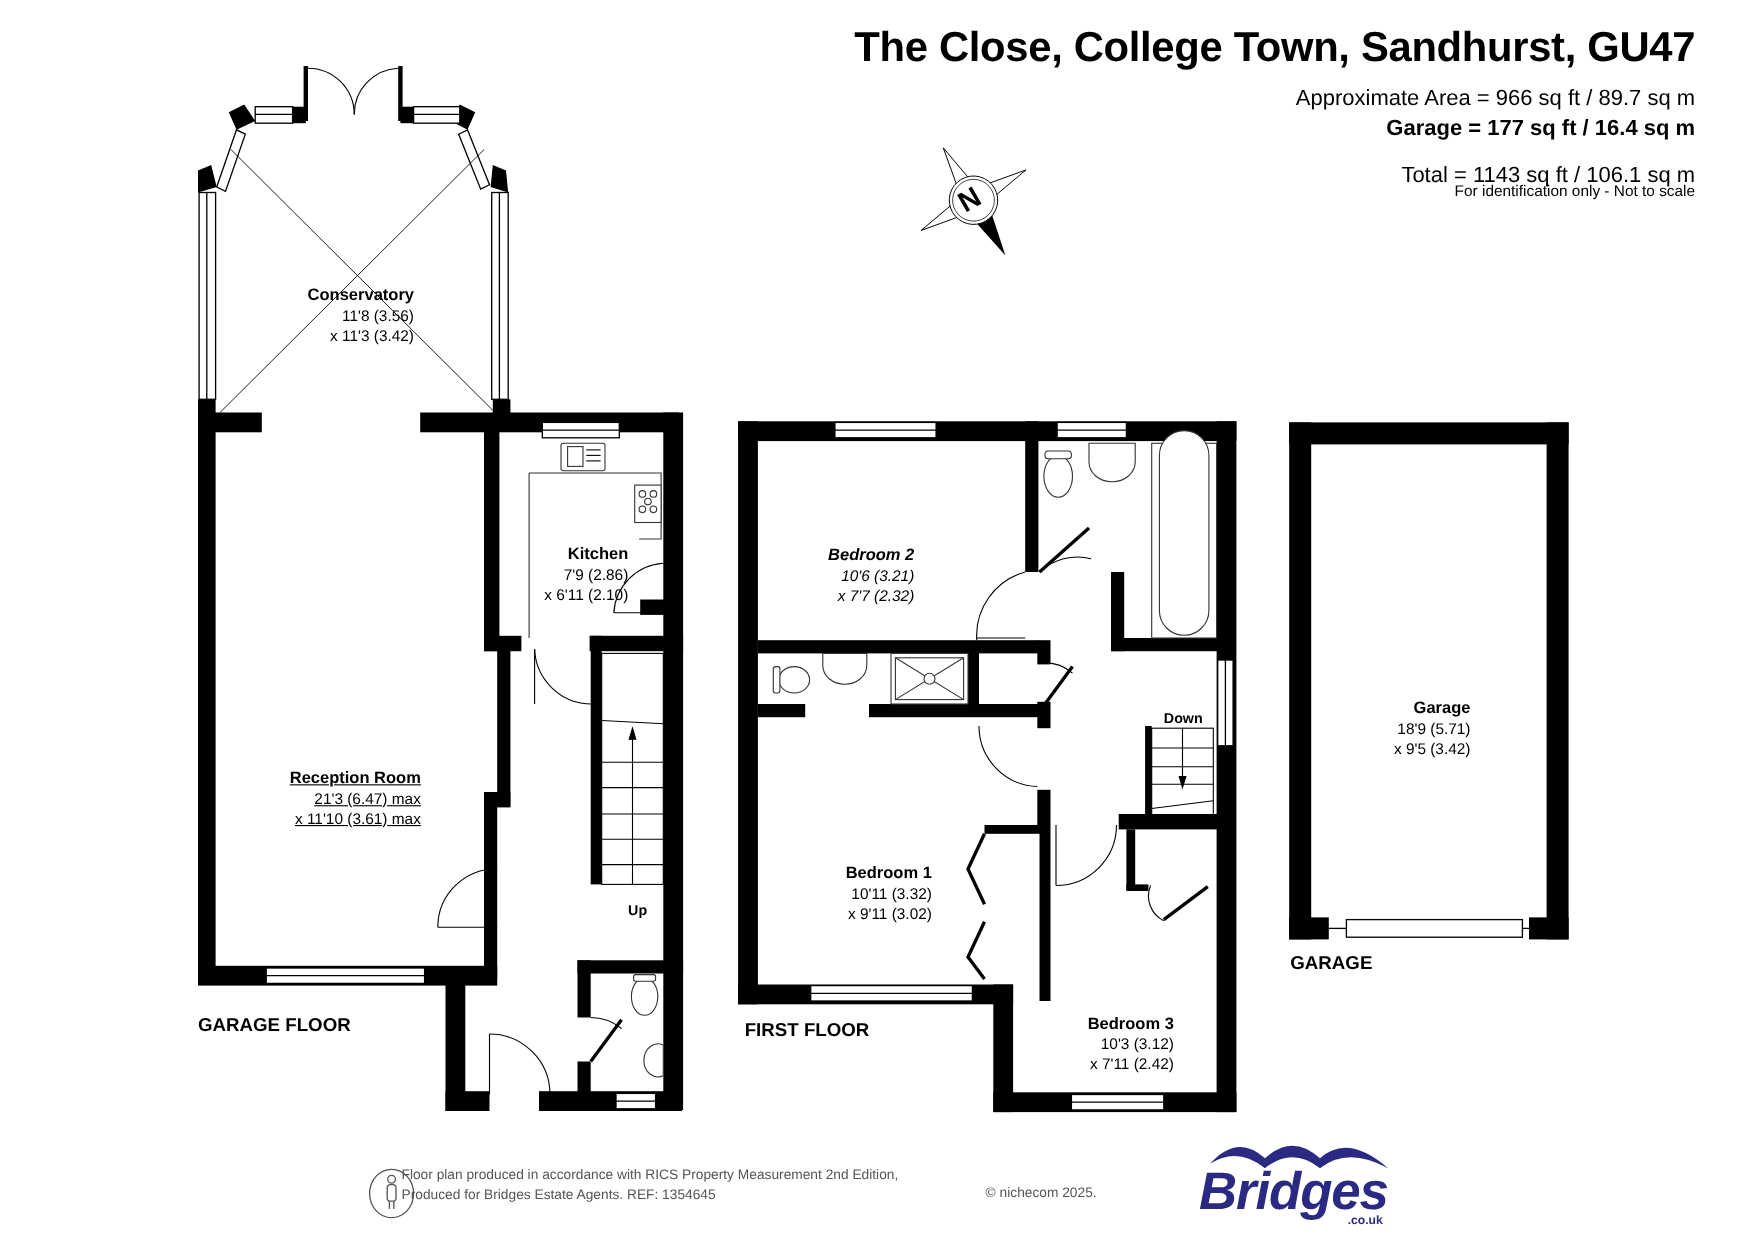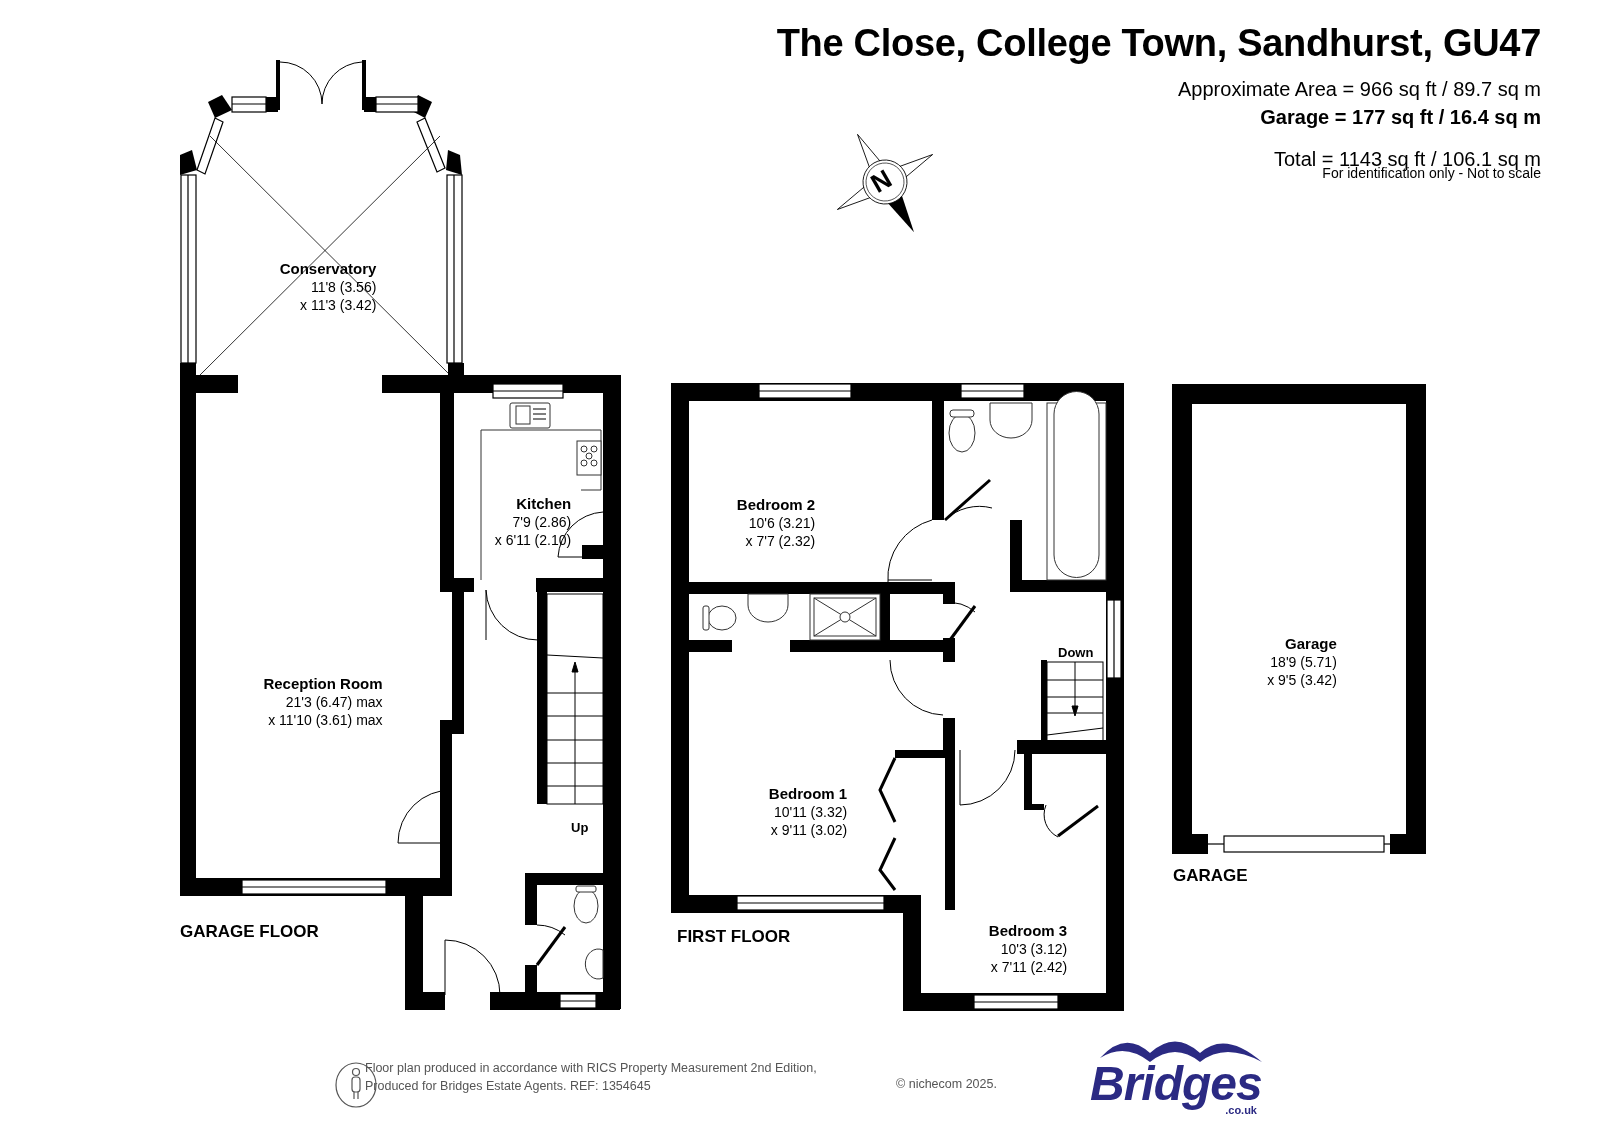"Bedroom 2" div.abs { font-style: none -> italic; left: 776px -> 792px }
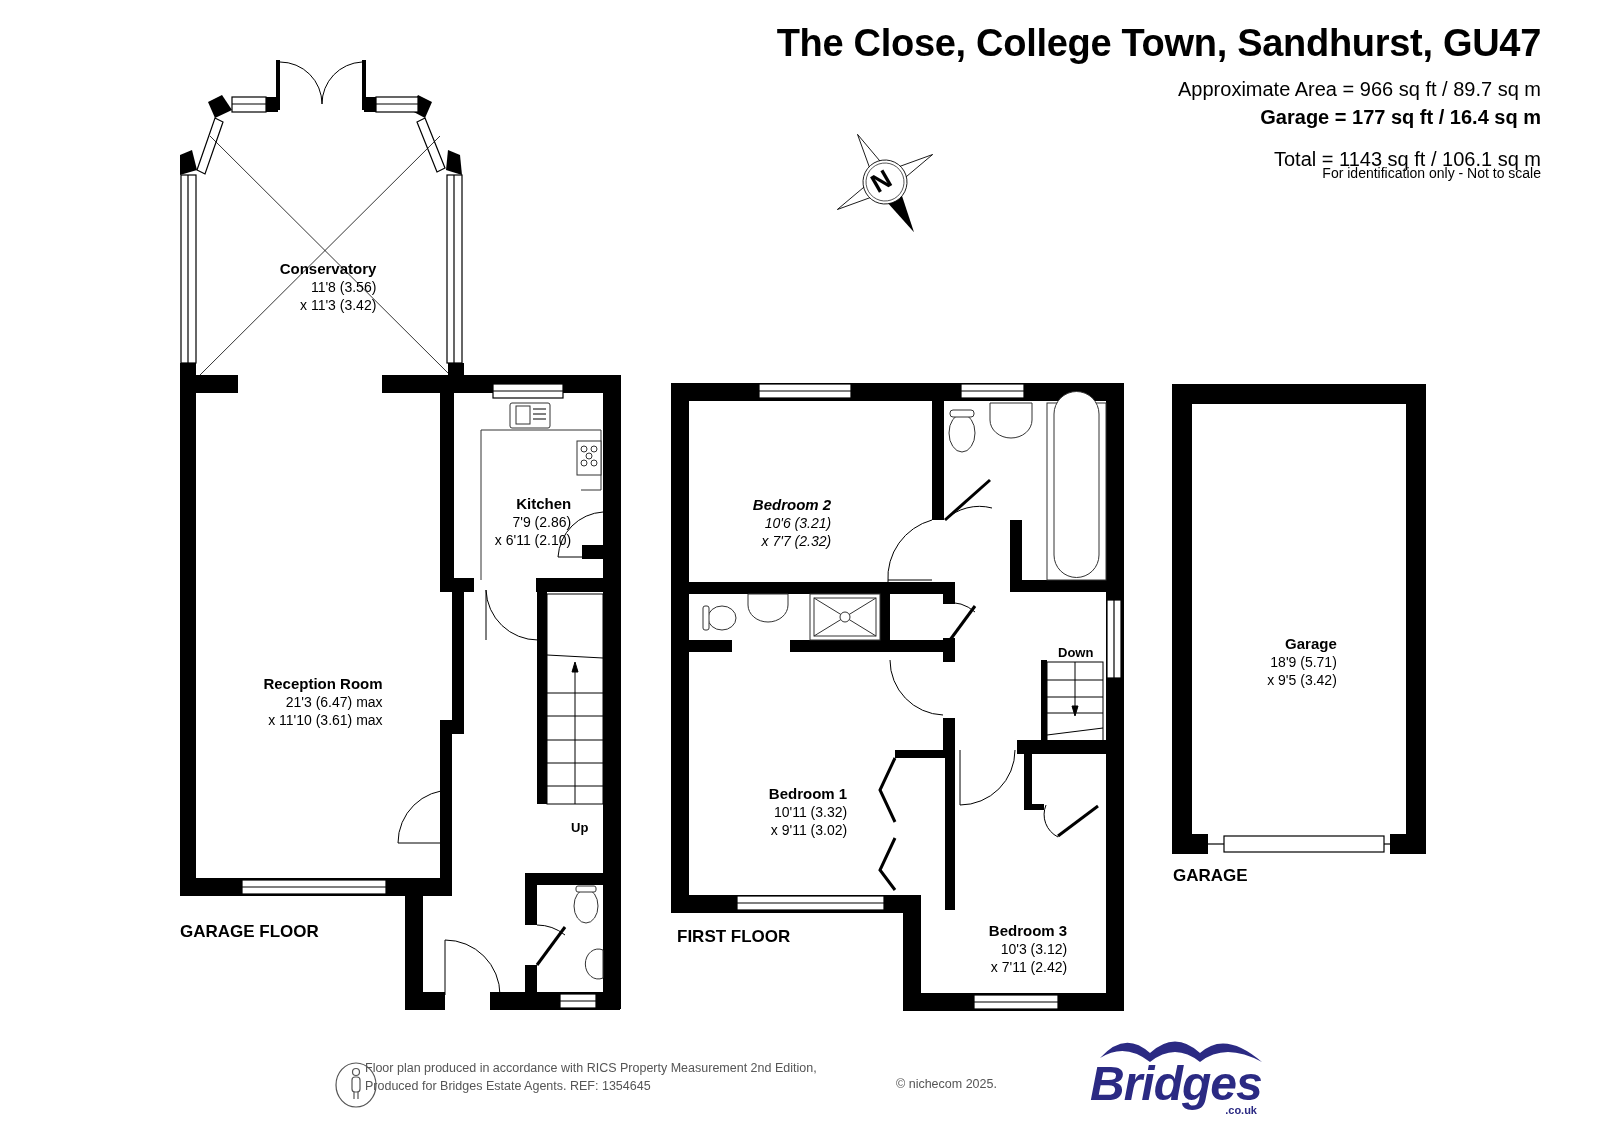"Reception Room" div.abs { text-decoration: none -> underline; top: 643px -> 667px }
